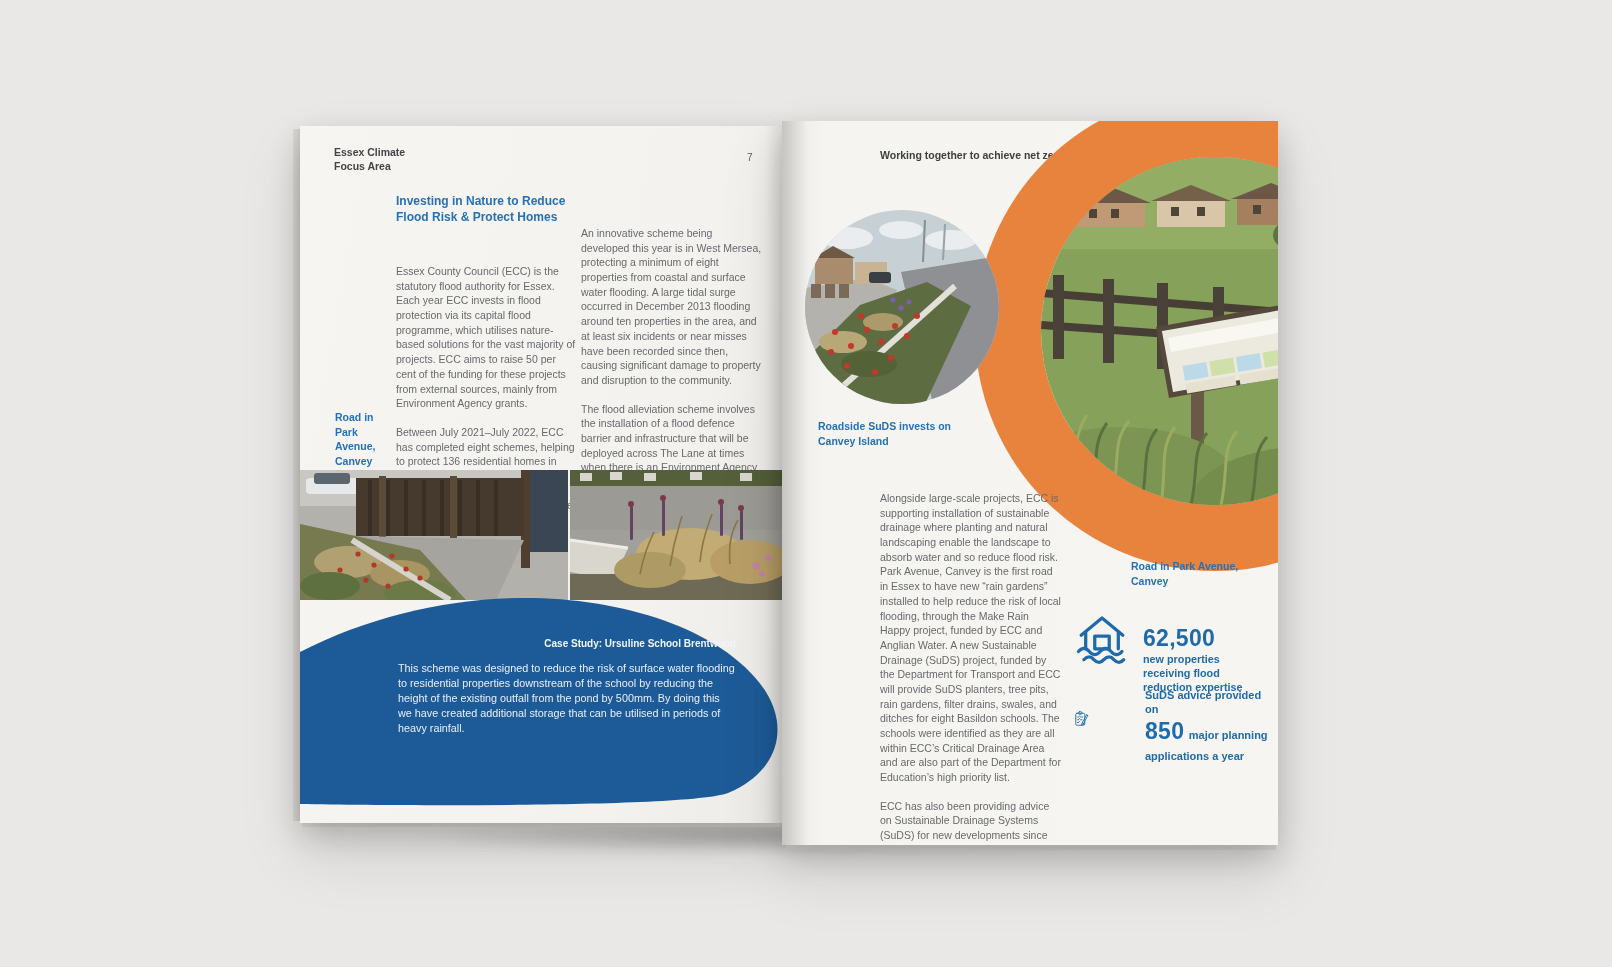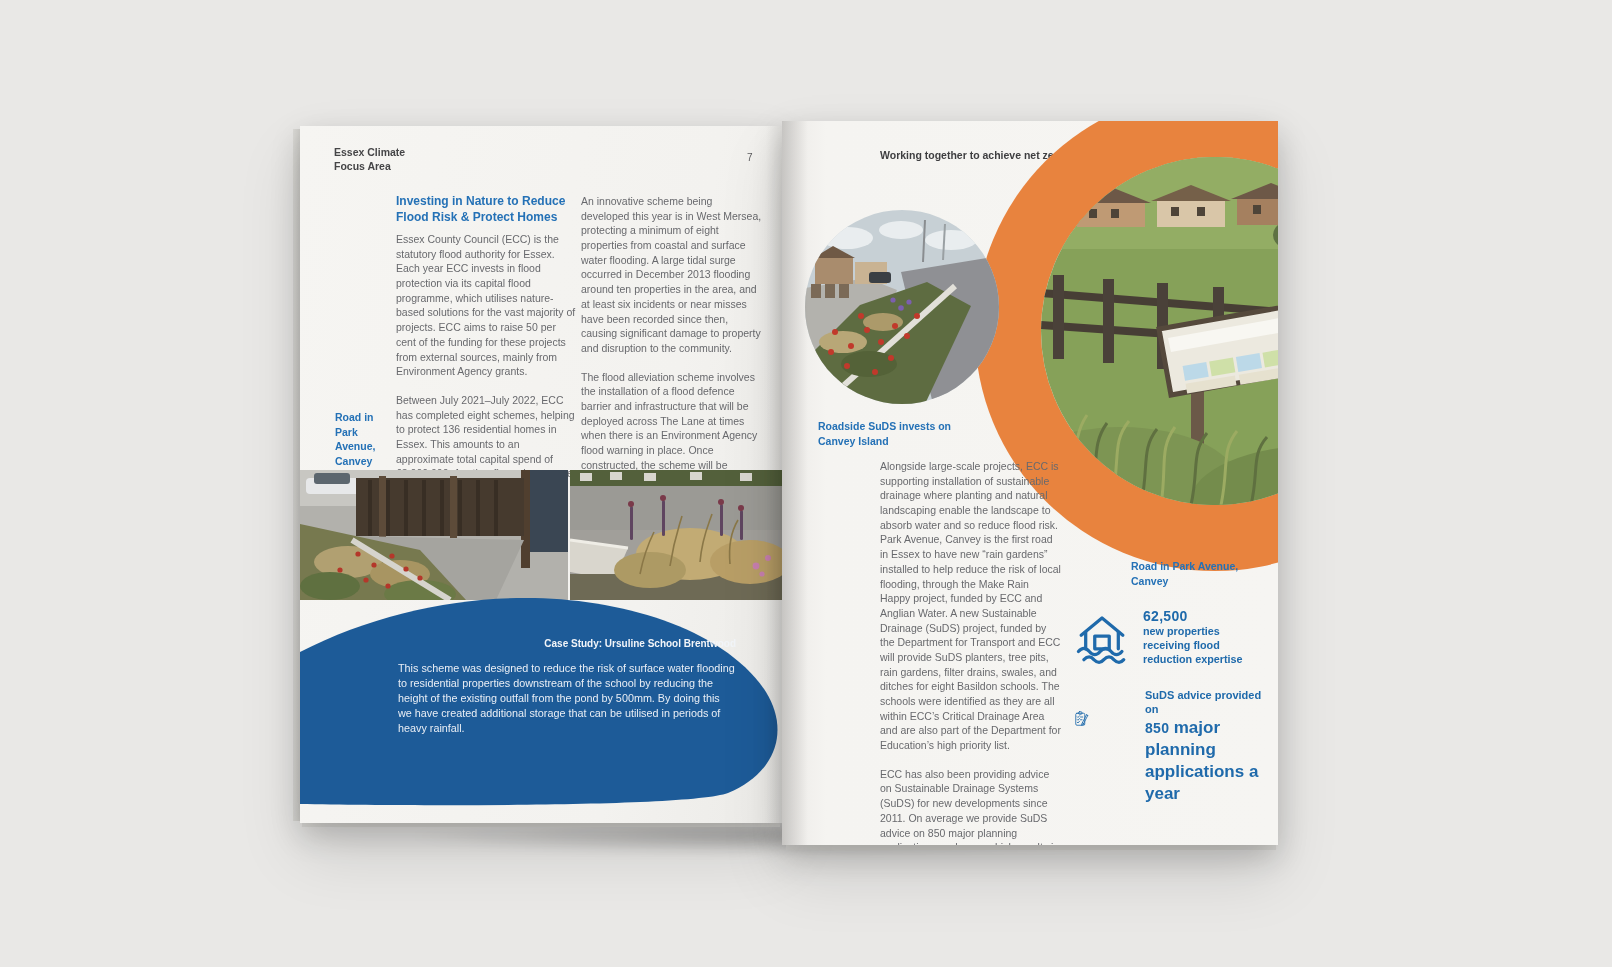"An innovative scheme being developed" .body-col { margin-top: none -> 32px }
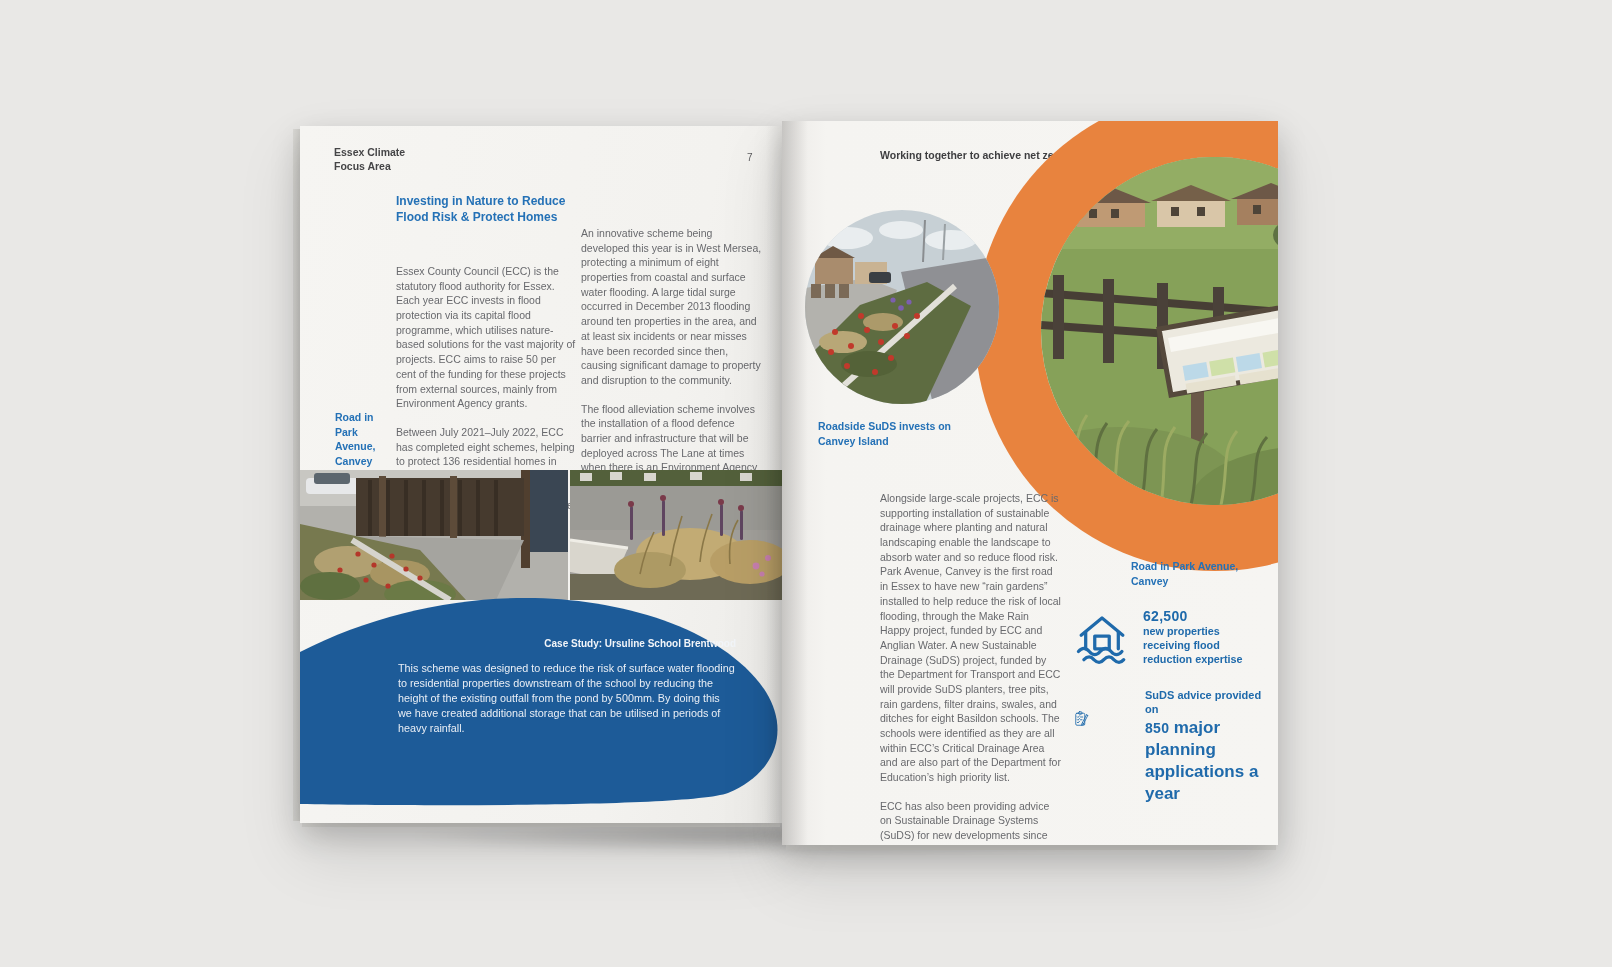"62,500" .stat .big { font-size: 14px -> 23px; margin-top: none -> 17px }
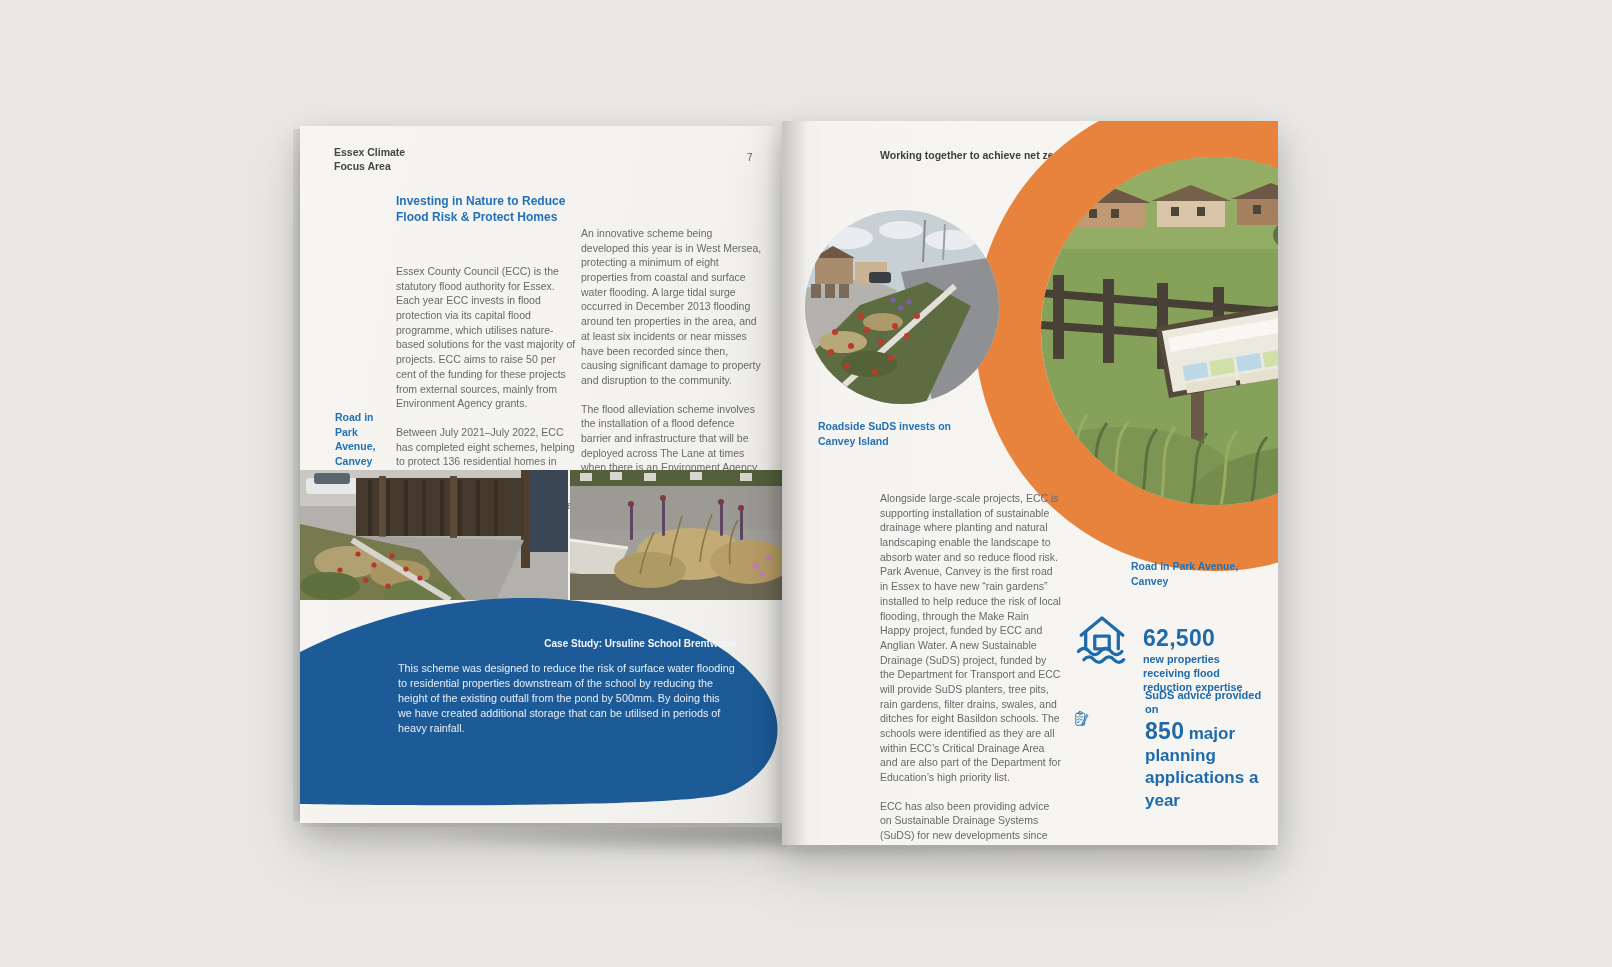"major planning applications a year" span.lbl { font-size: 17px -> 11px }
